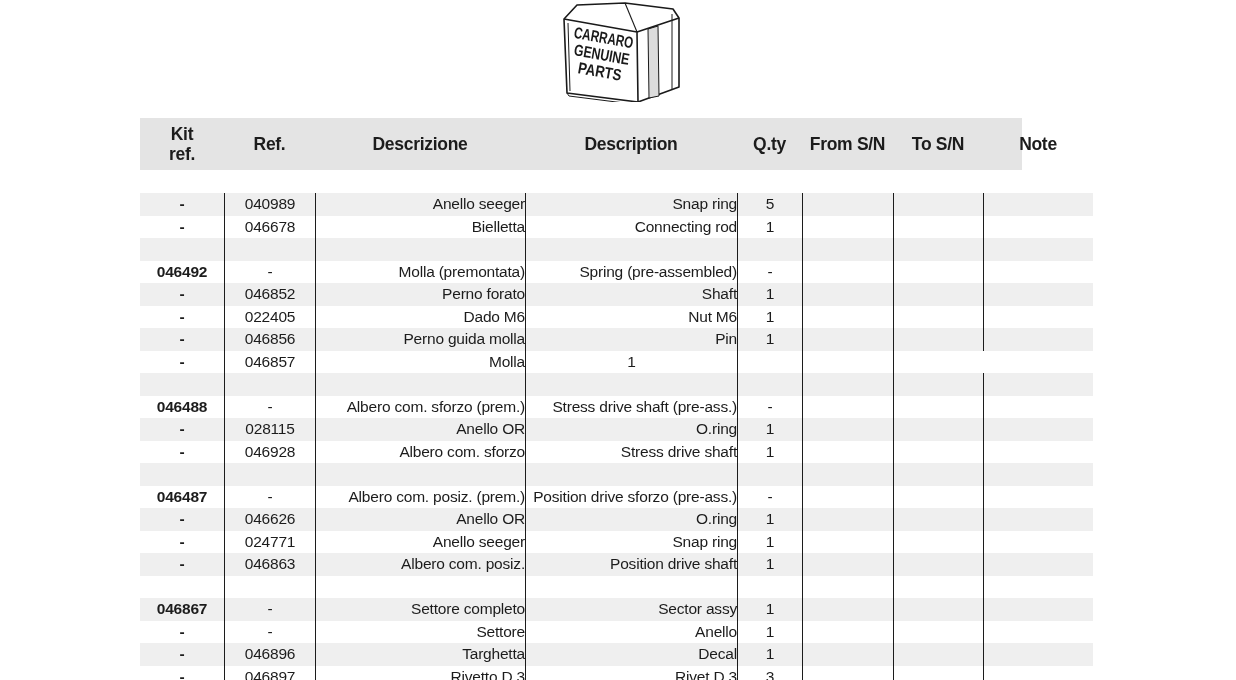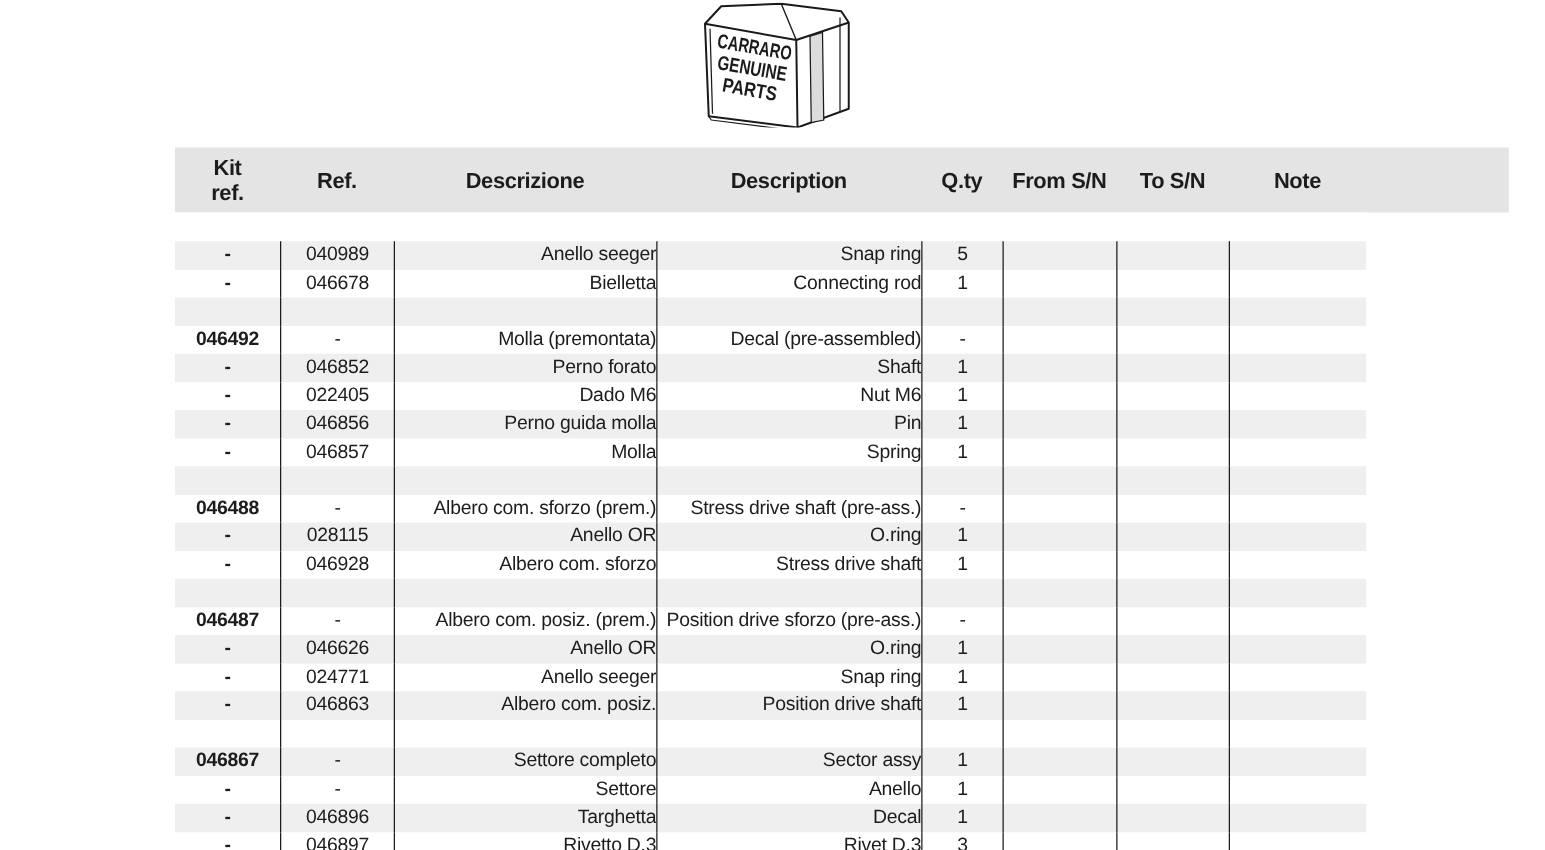"Kit" .grid-row { width: 1067px -> 882px }
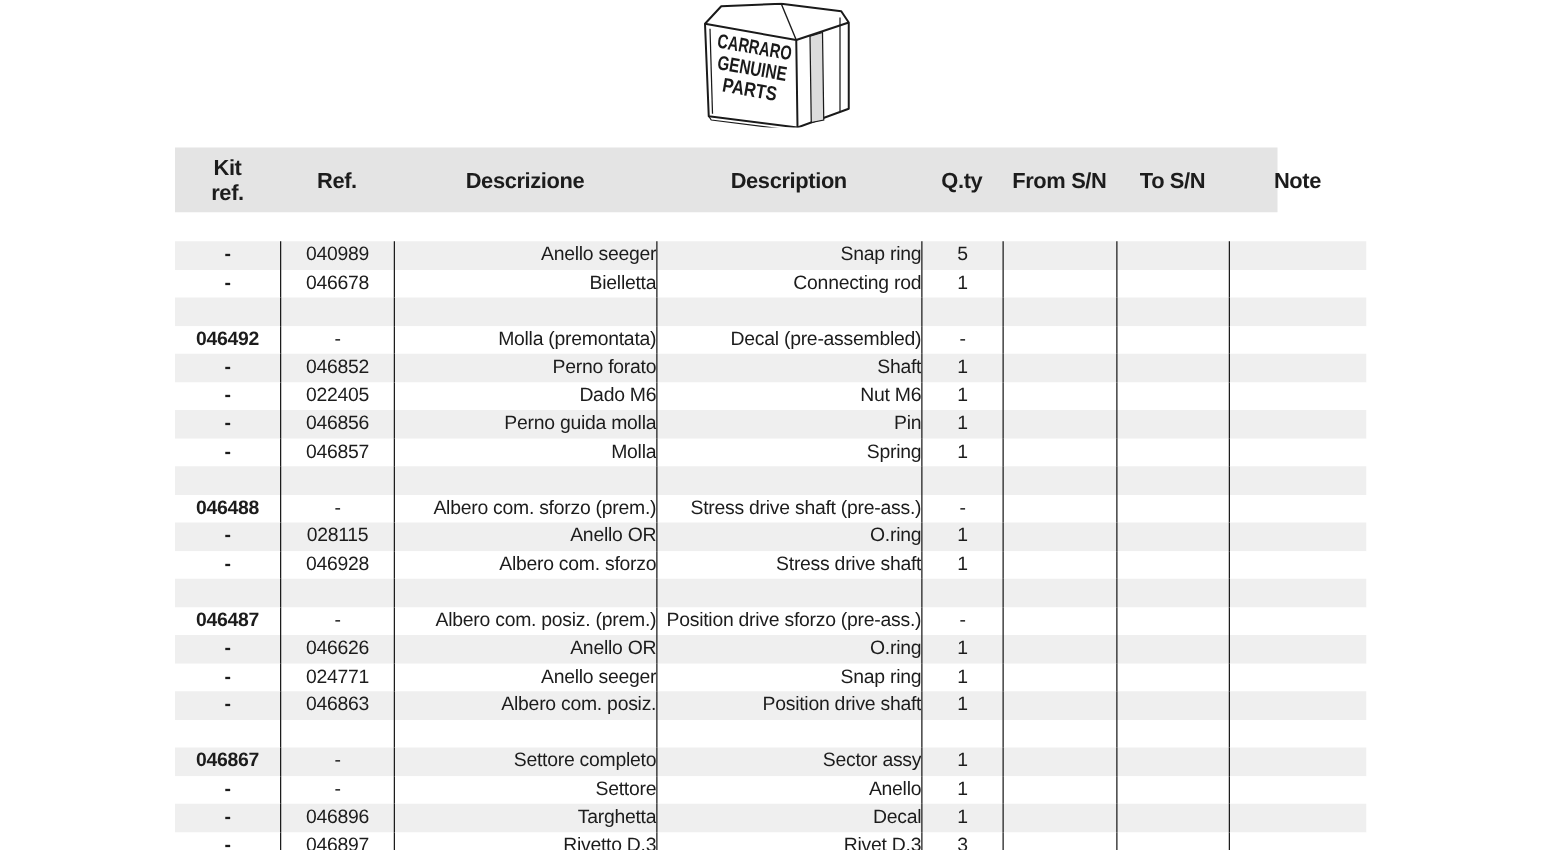"Decal (pre-assembled)" div.cell { text: Decal -> Spring }
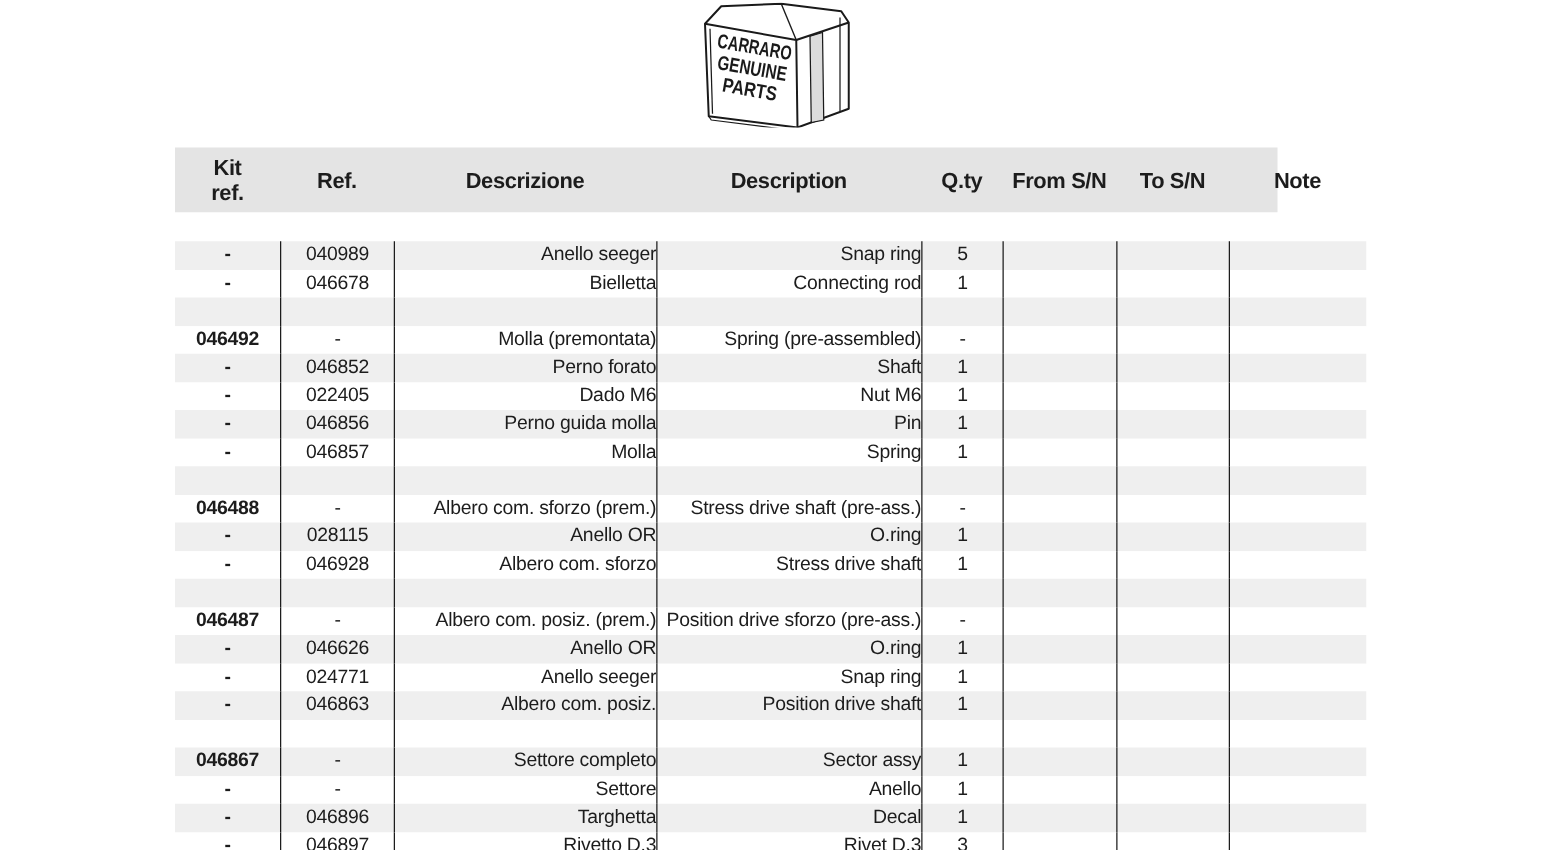"Spring" div.cell { html: <div>Spring</div> -> none }
